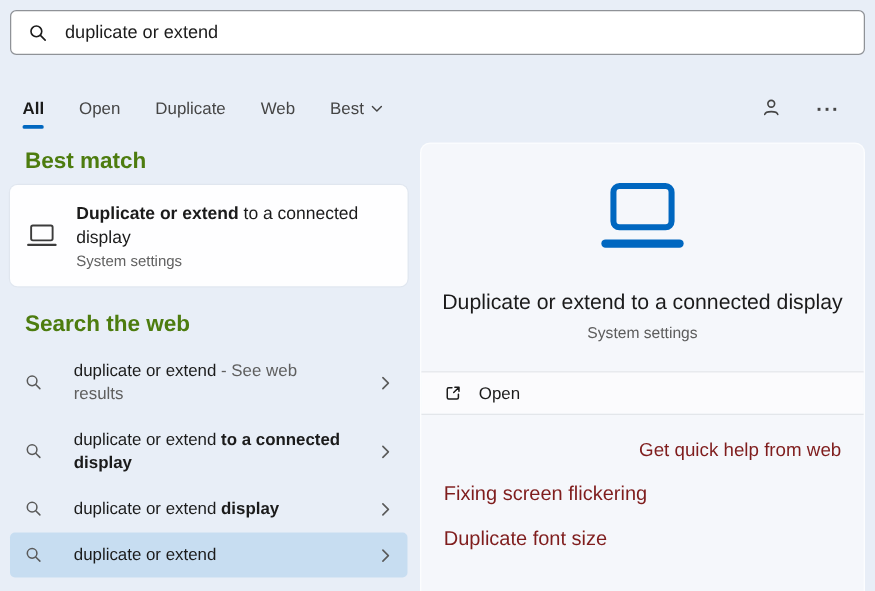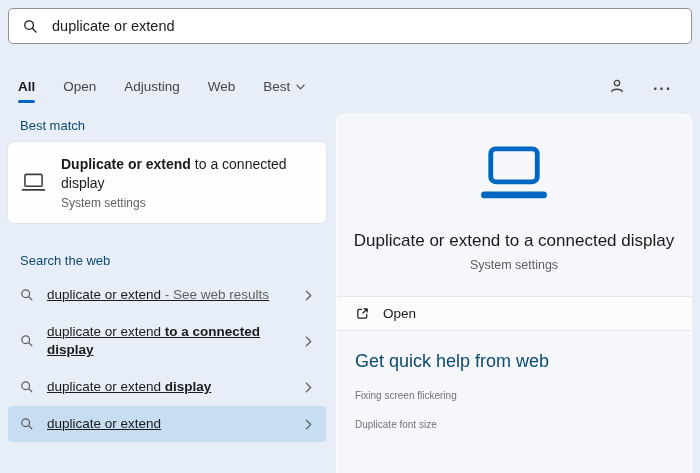"Adjusting" span.tab { text: Adjusting -> Duplicate }
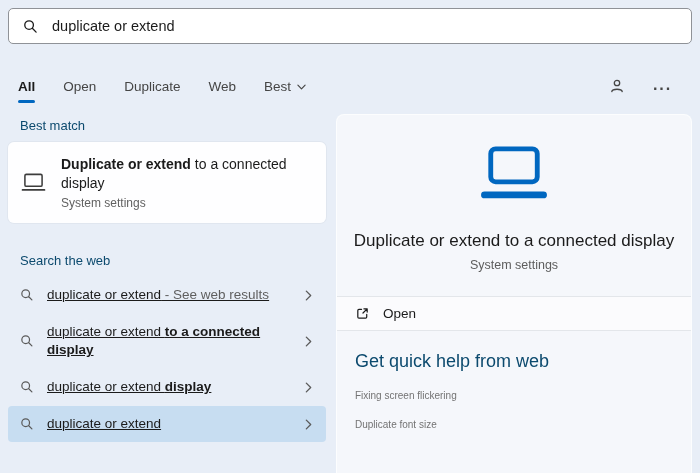"Best match" .sechead { color: #0c4a6e -> #4d7c0f; font-size: 13px -> 18px; font-weight: 400 -> 700 }
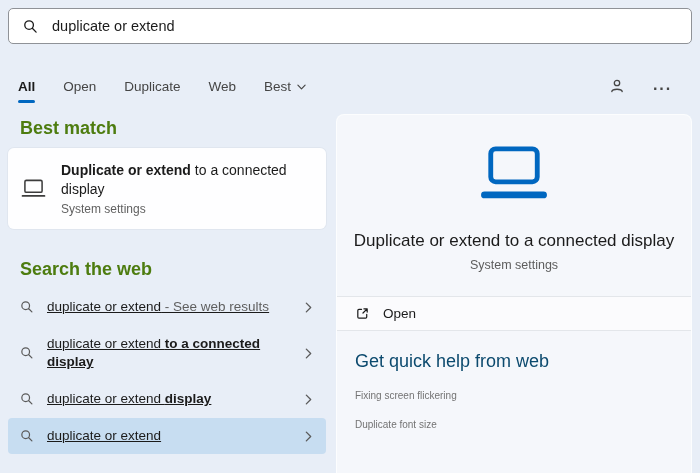"Search the web" .sechead.web { margin-top: 30px -> 20px }
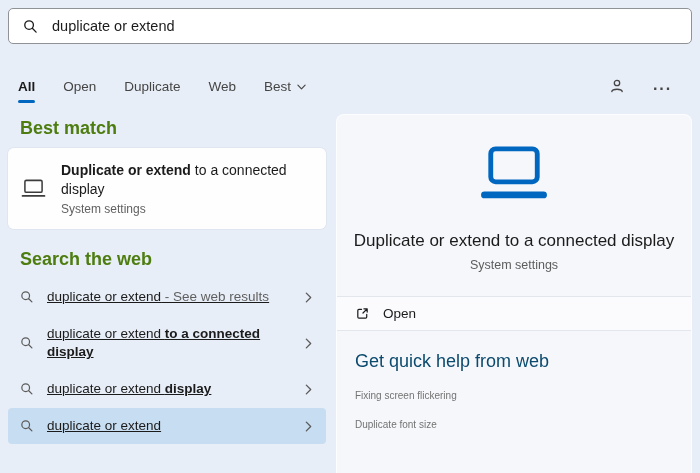"duplicate or extend - See" .sugg { gap: 13px -> 25px; text-decoration: underline -> none }
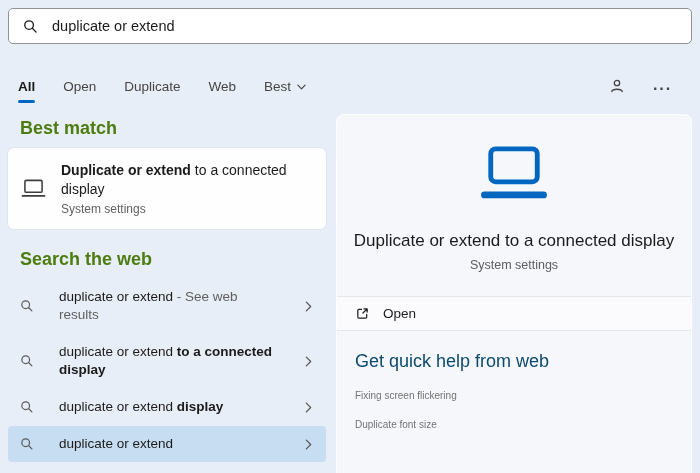"Get quick help from web" .helphead { color: #0c4a6e -> #7f1d1d; font-size: 18px -> 15px; text-align: left -> right }
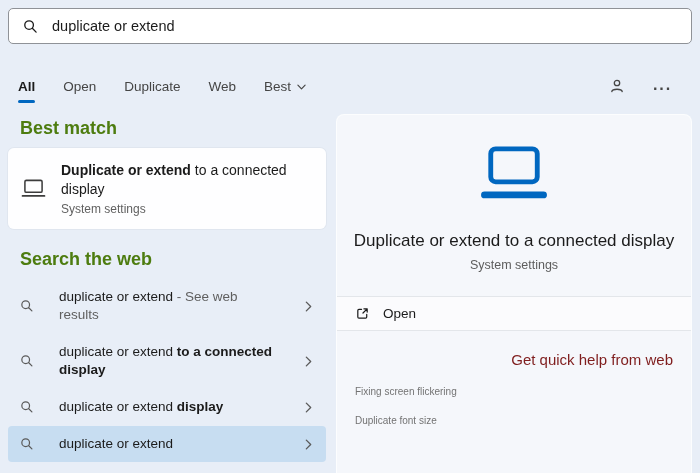"Fixing screen flickering" .helplink { color: #737373 -> #7f1d1d; font-size: 10px -> 16px }
